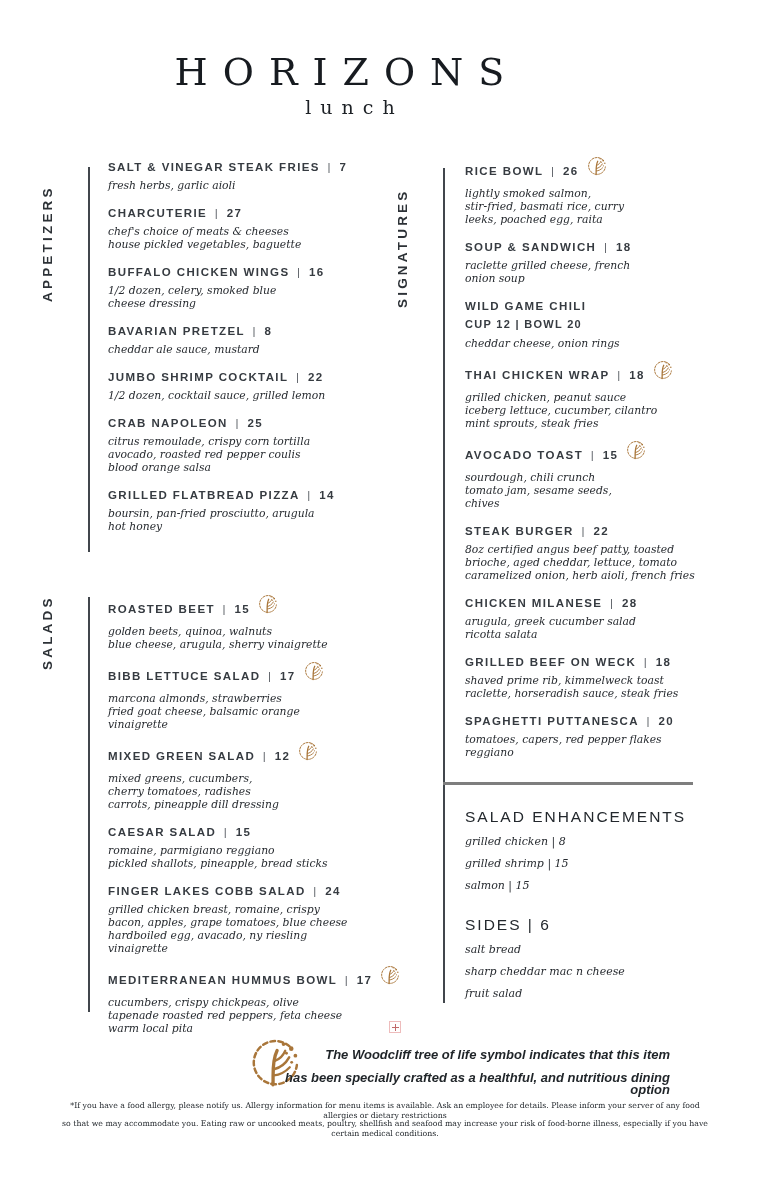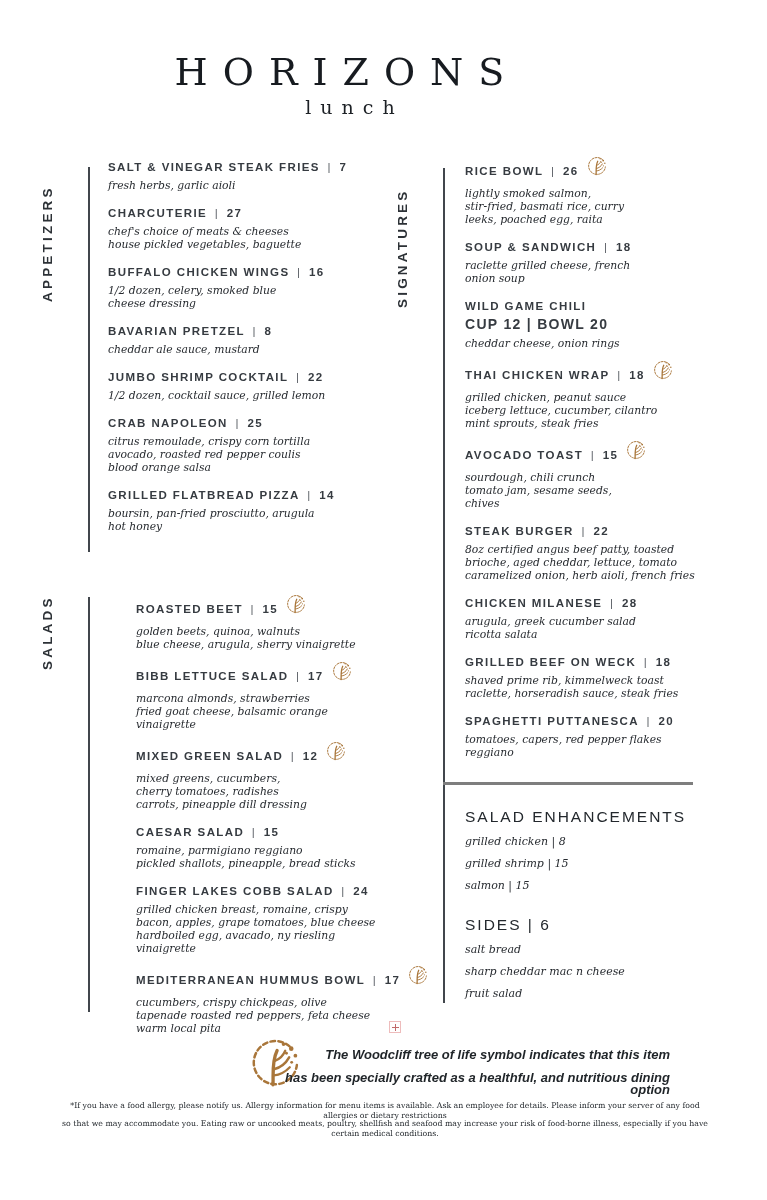"CUP 12 | BOWL 20" .item-sub { font-size: 14px -> 11px }
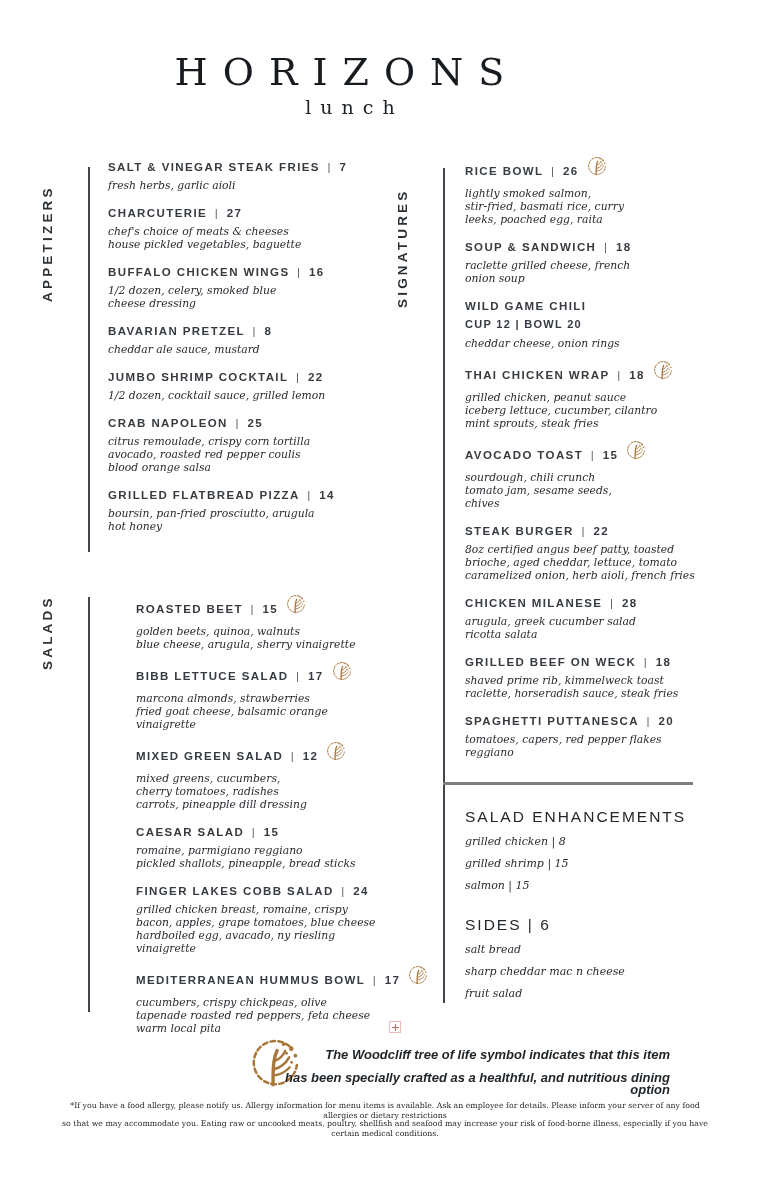"ROASTED BEET | 15" .items.salads { margin-left: 28px -> none }
